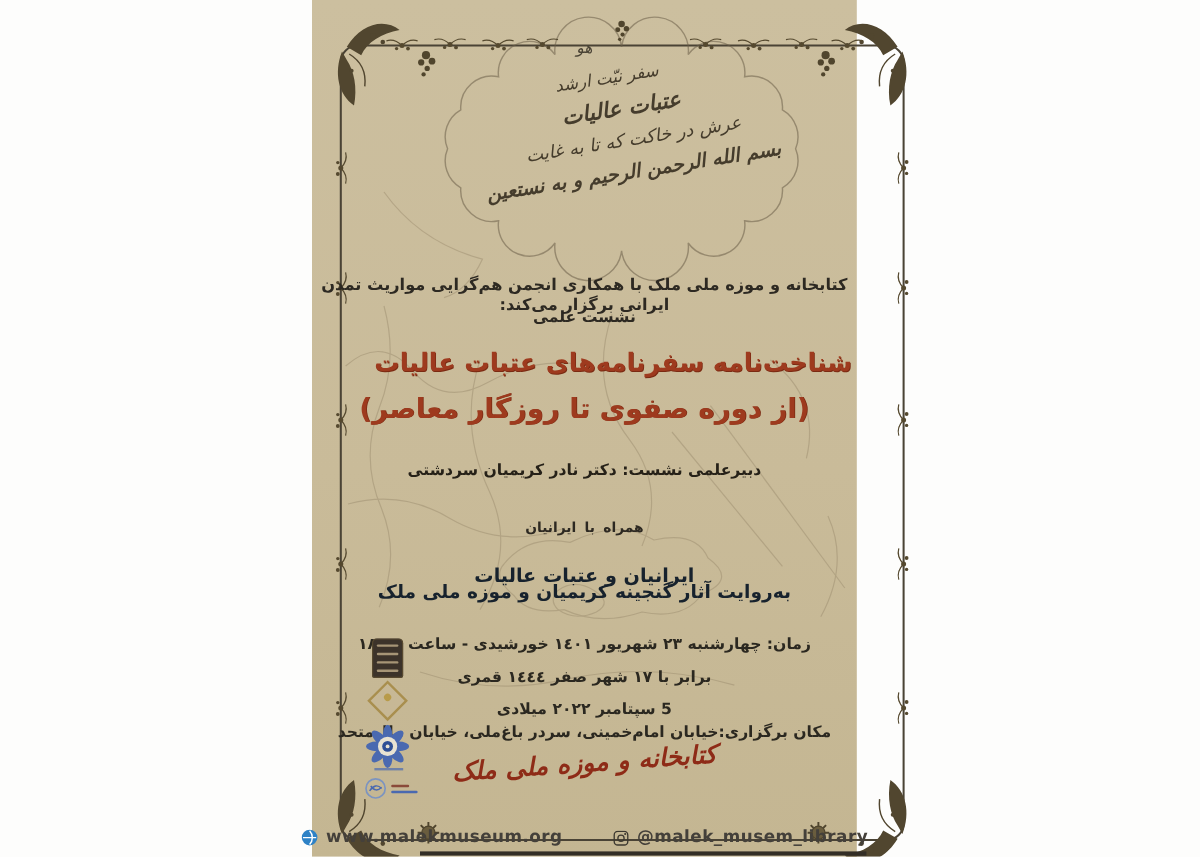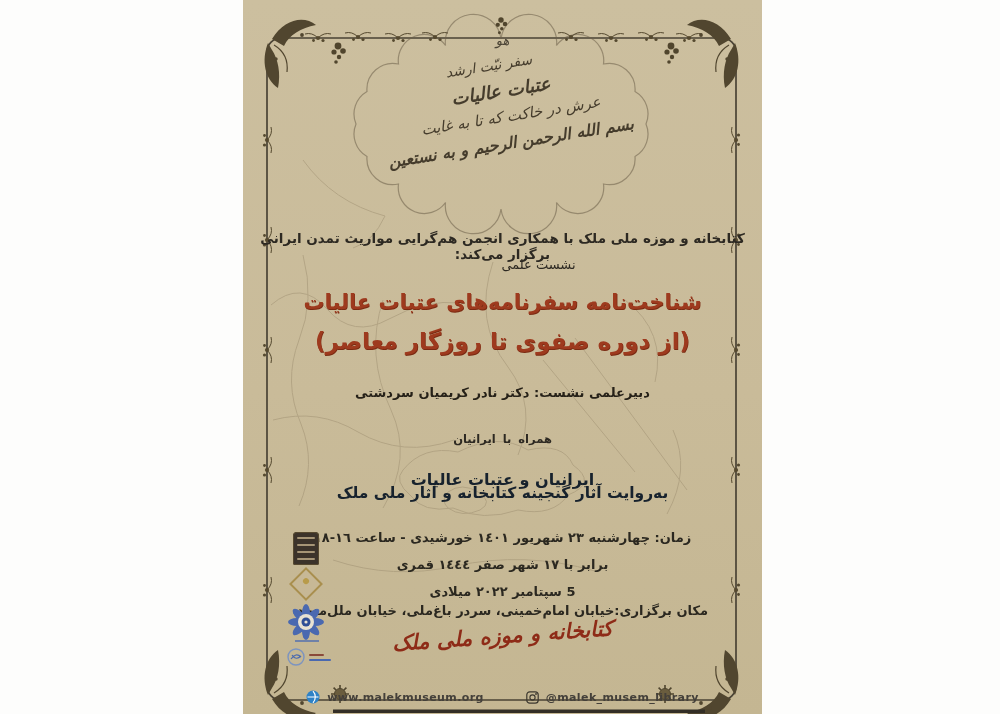"هو" .poster { left: 243px -> 260px; width: 519px -> 454px }
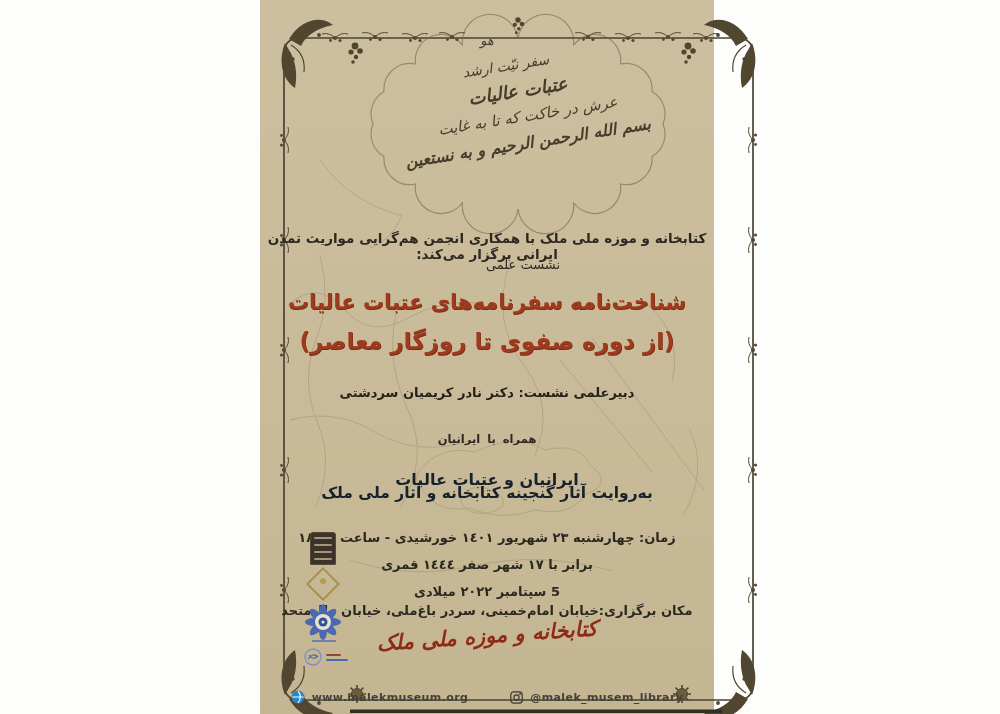"نشست علمی" .session { font-weight: 400 -> 700; margin-left: 36px -> none }
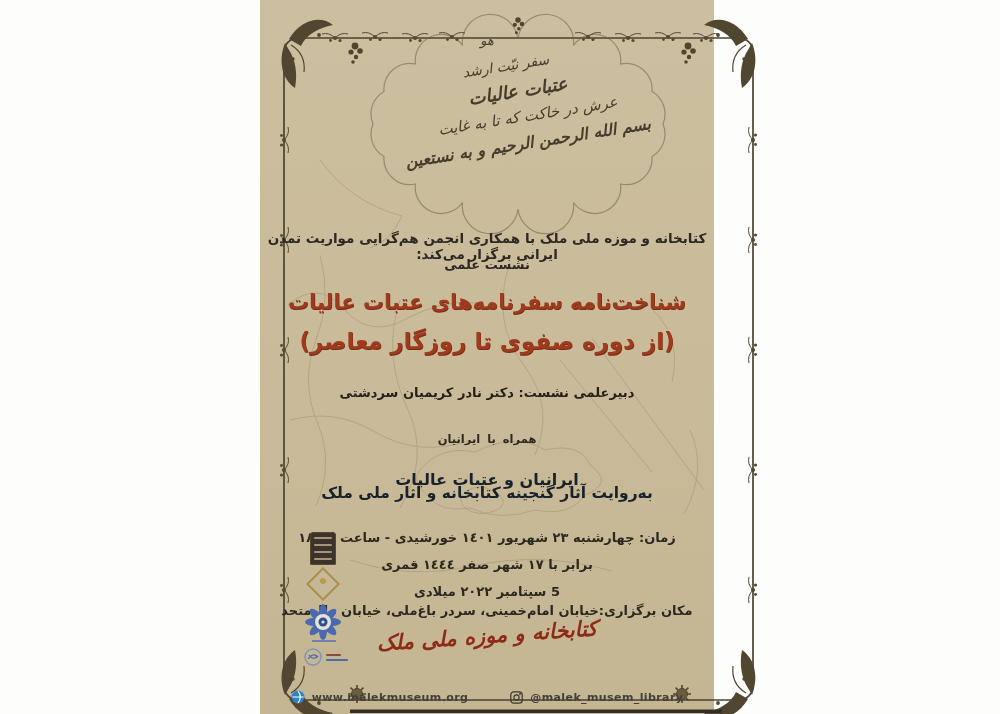"شناخت‌نامه سفرنامه‌های عتبات عالیات" .red1 { padding-left: none -> 24px }
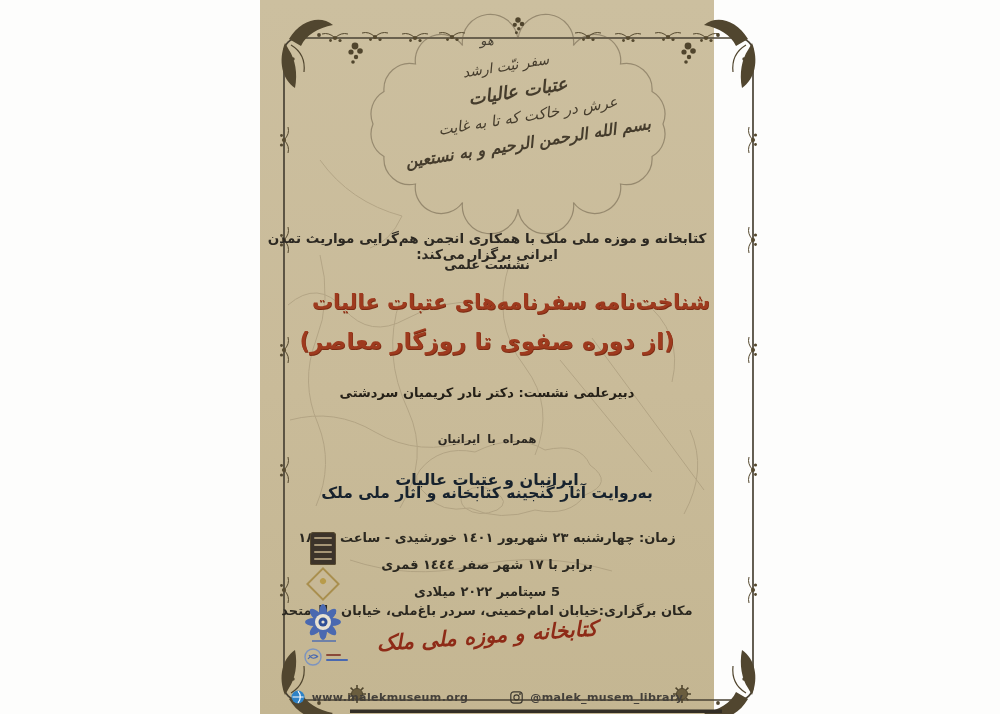"به‌روایت آثار گنجینه کتابخانه و" div.txt { text: کتابخانه و آثار -> کریمیان و موزه }
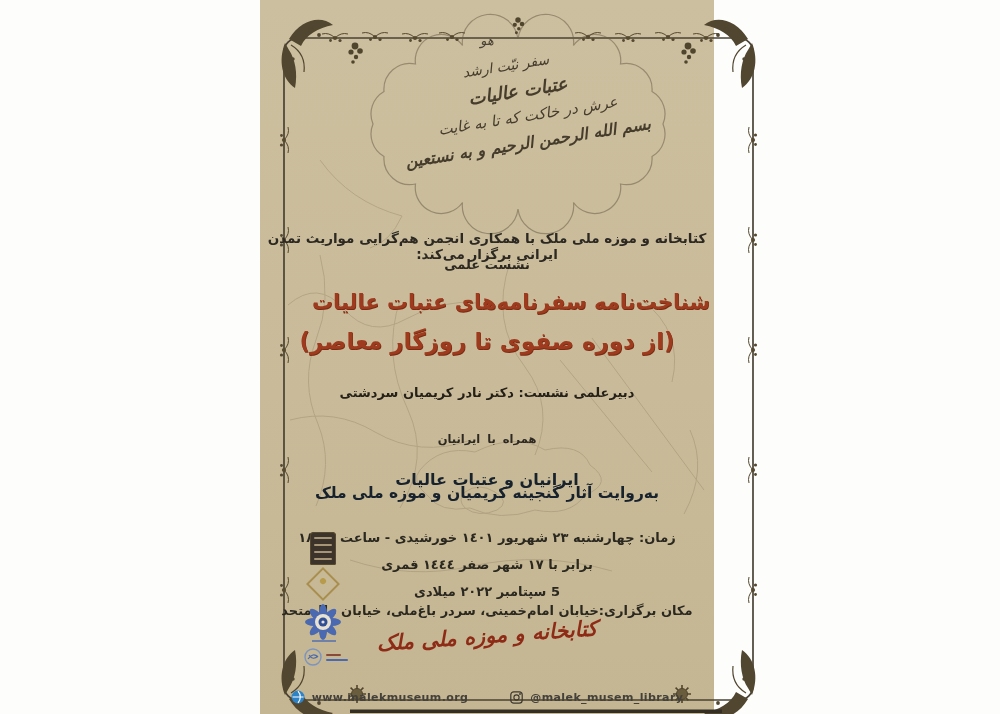"www.malekmuseum.org" .footer { font-size: 11px -> 14px }
